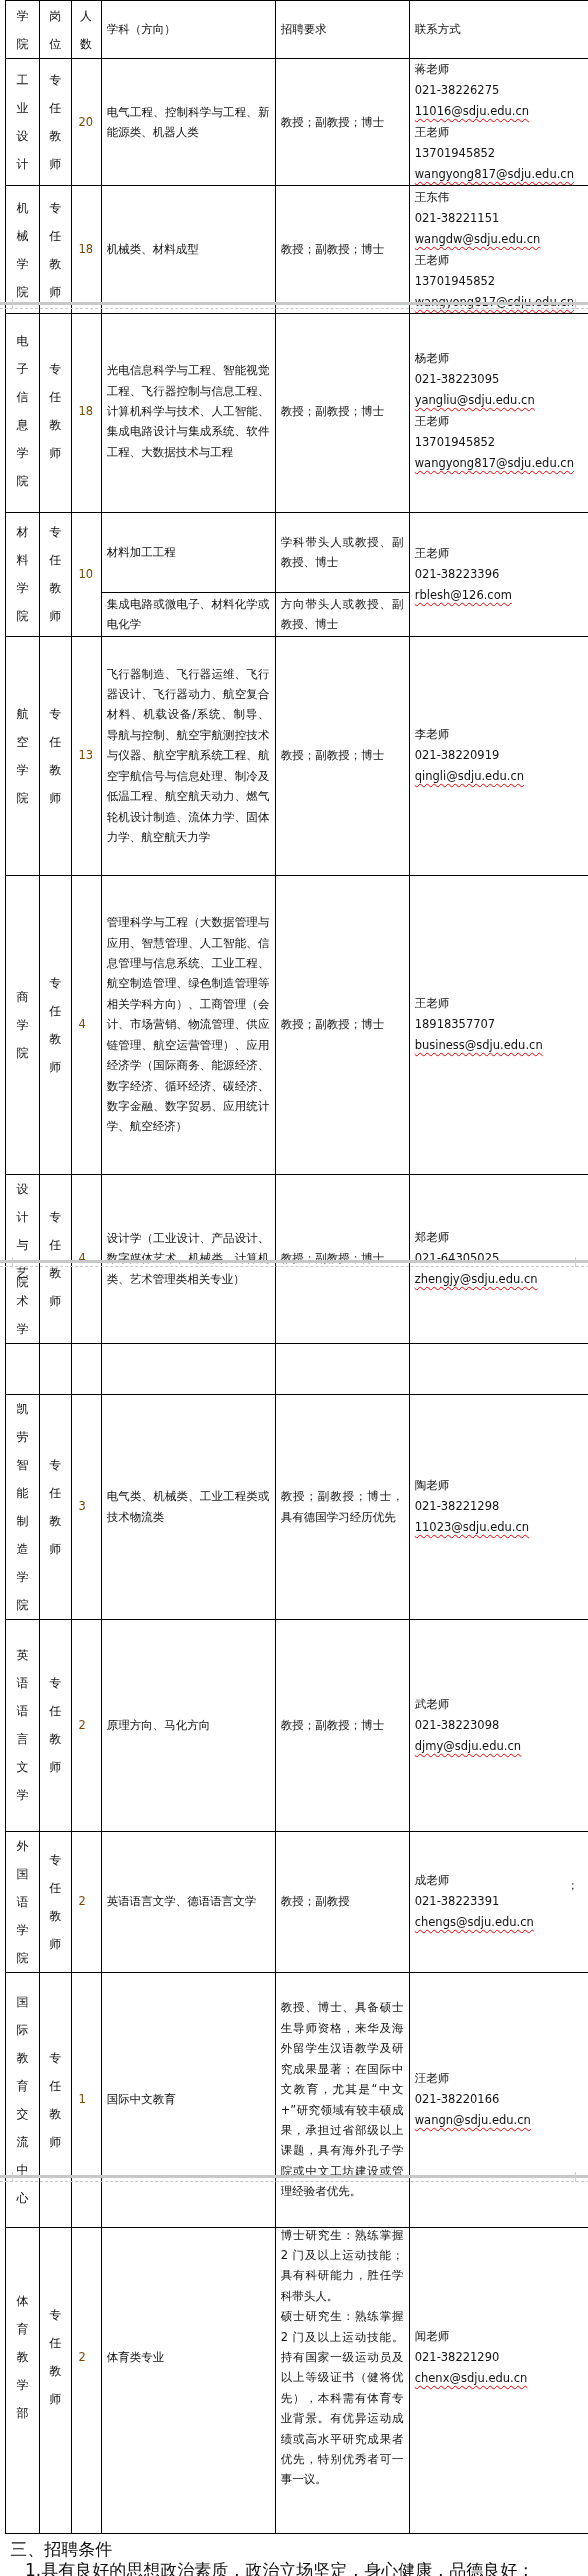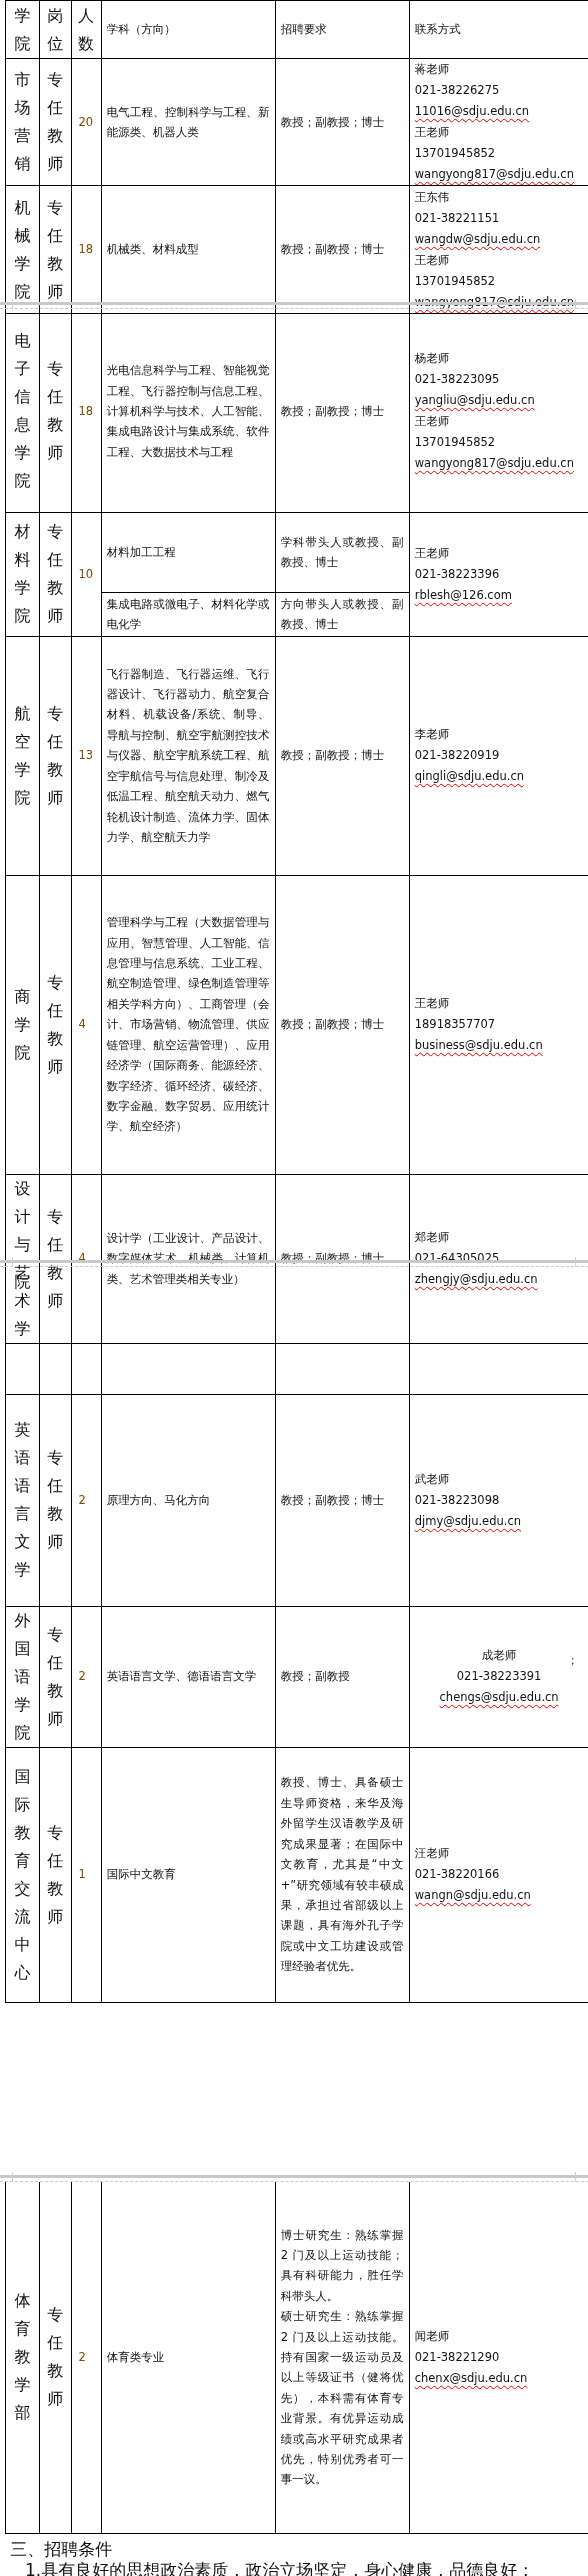"学院" .vert span { font-size: 16px -> 12px }
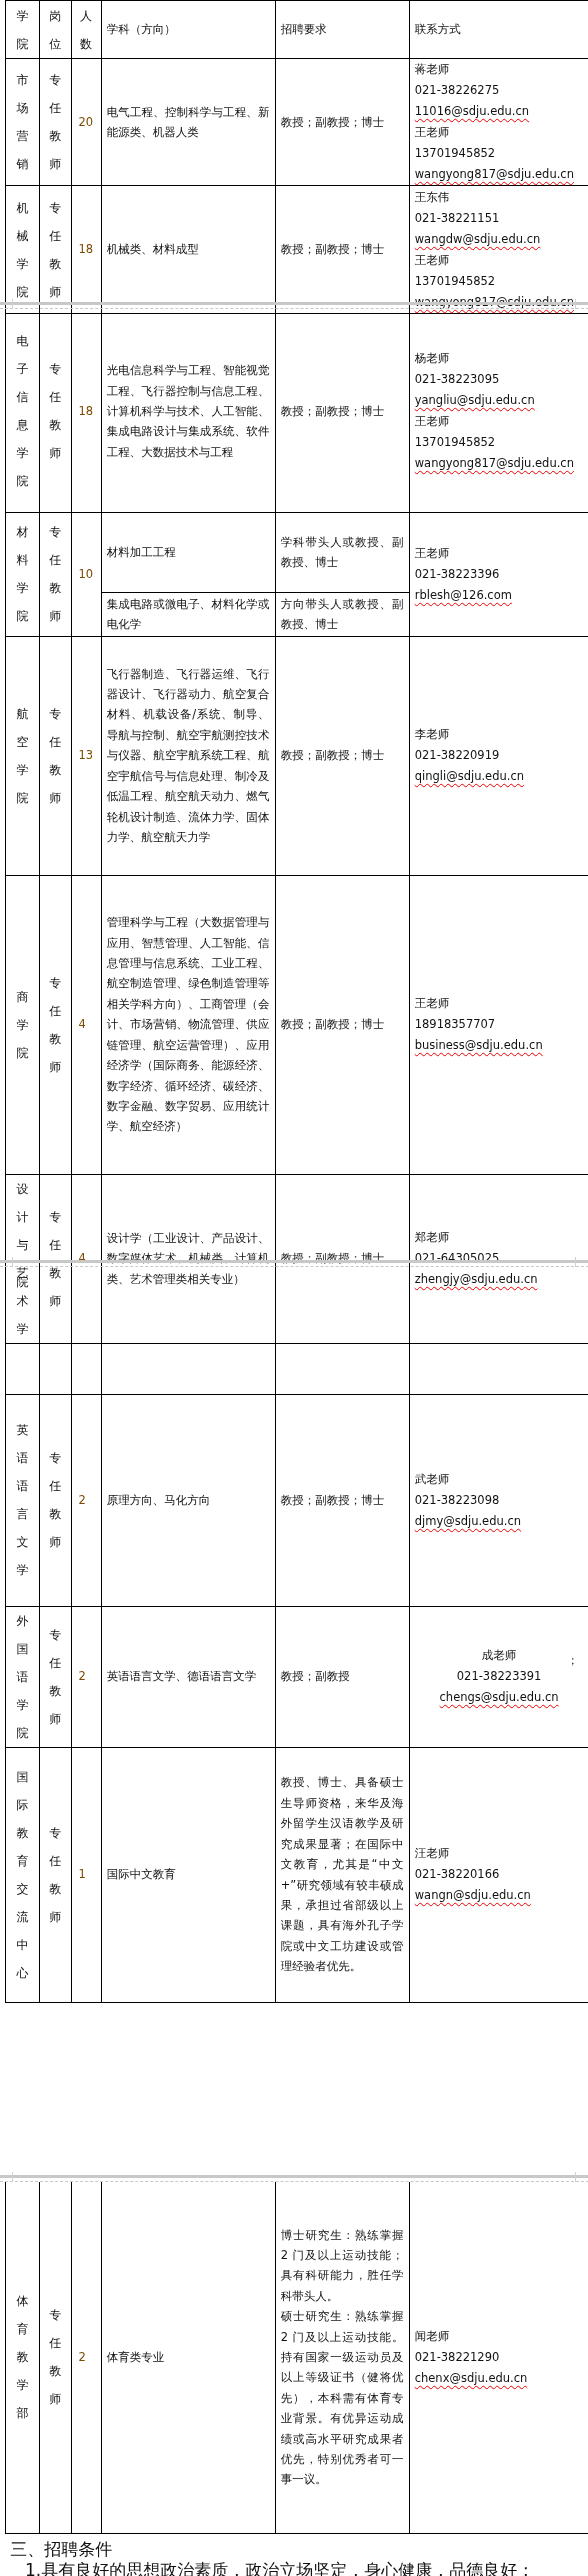"市场营销" span { text: 市场营销 -> 工业设计 }
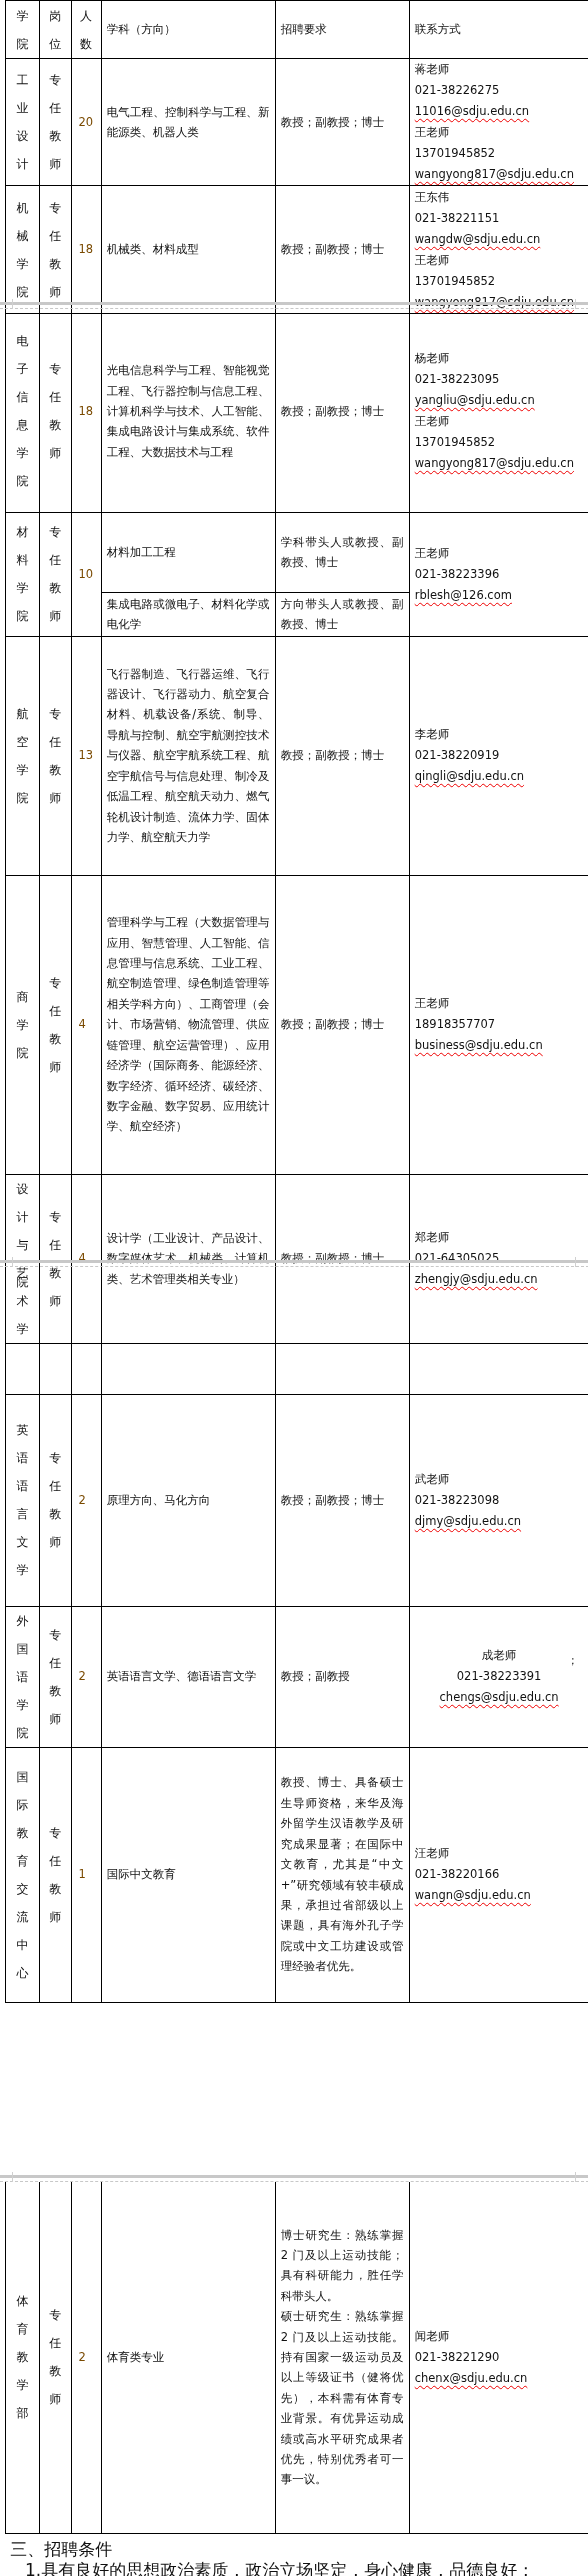"凯劳智能制造学院" tr { html: none -> <tr> <td> <span>凯劳智能制造学院</span> </td> <td> <span>专任教师</span> </td> <td>3</td> <td>电气类、机械类、工业工程类或技术物流类</td> <td>教授；副教授；博士，具有德国学习经历优先</td> <td> <div>陶老师</div> <div>021-38221298</div> <div>11023@sdju.edu.cn</div> </td> </tr> }
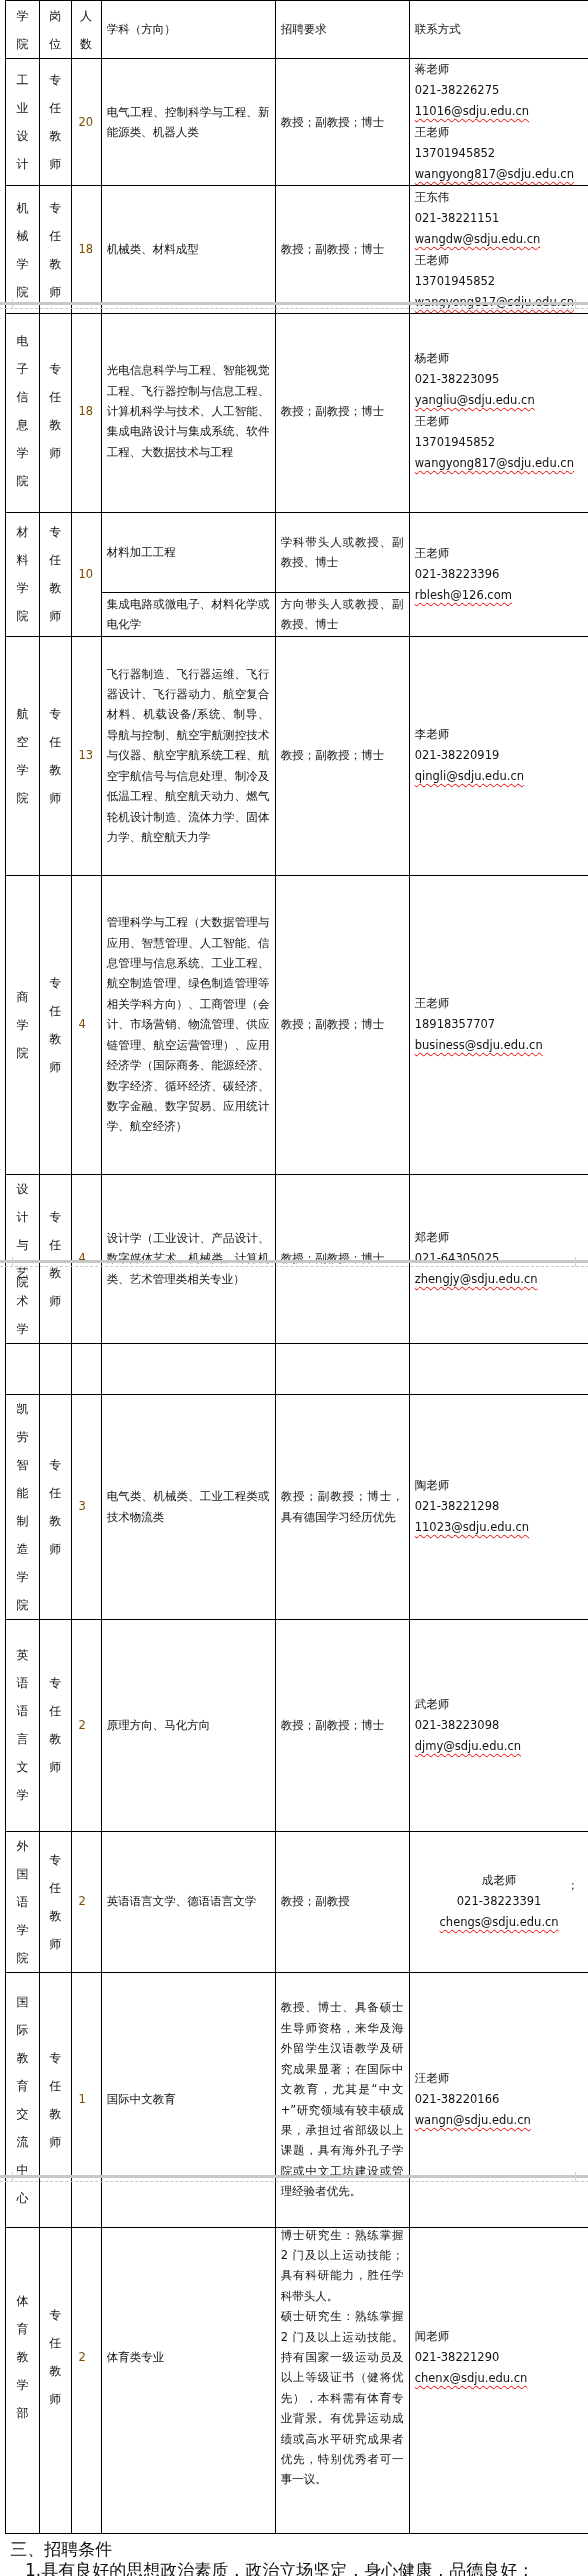"成老师" td.contact { text-align: center -> none }
